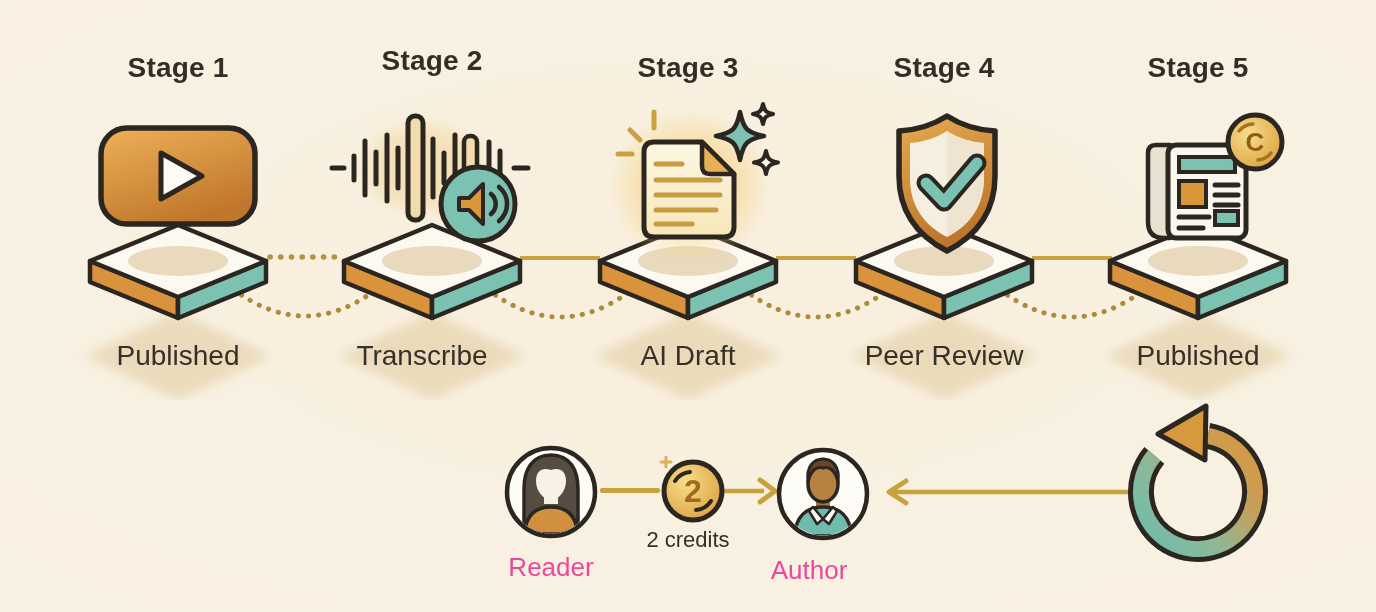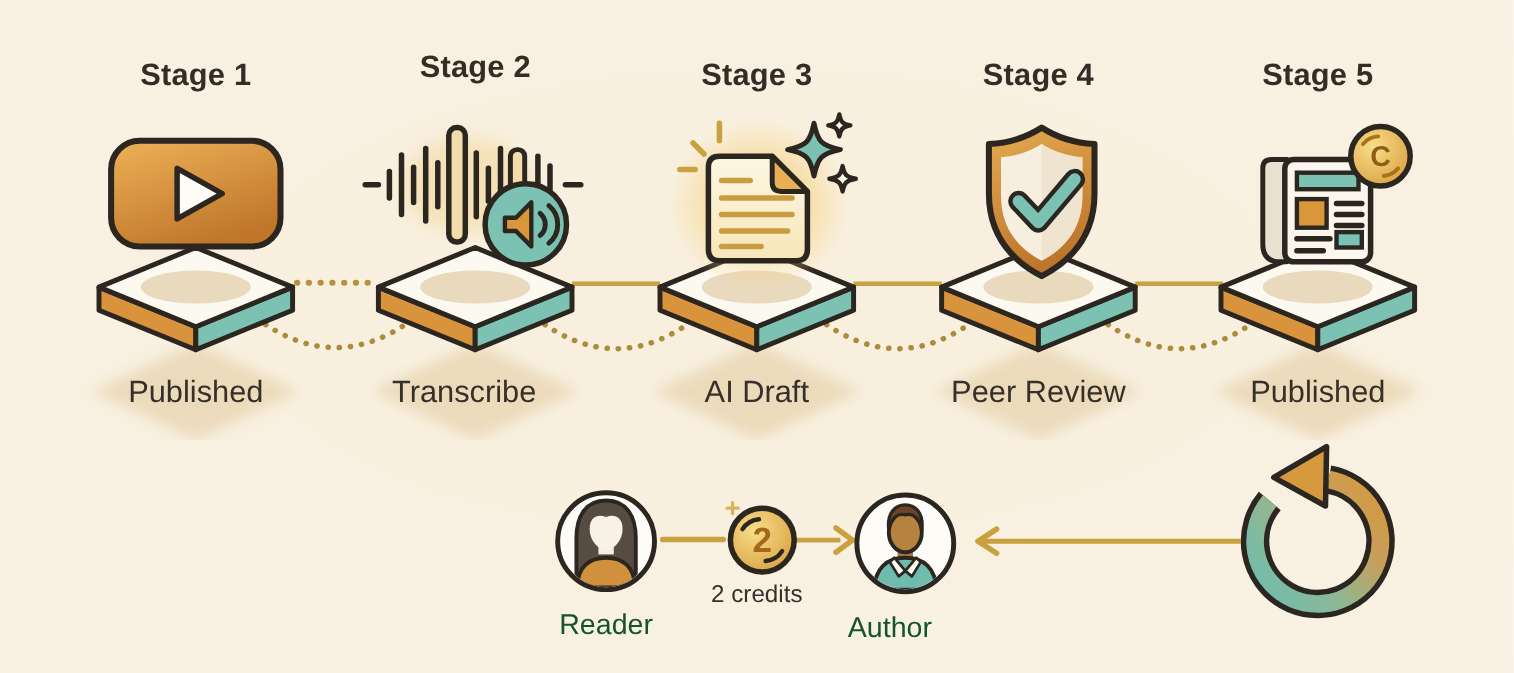"Reader" .flow-label { color: #14532d -> #ec4899 }
